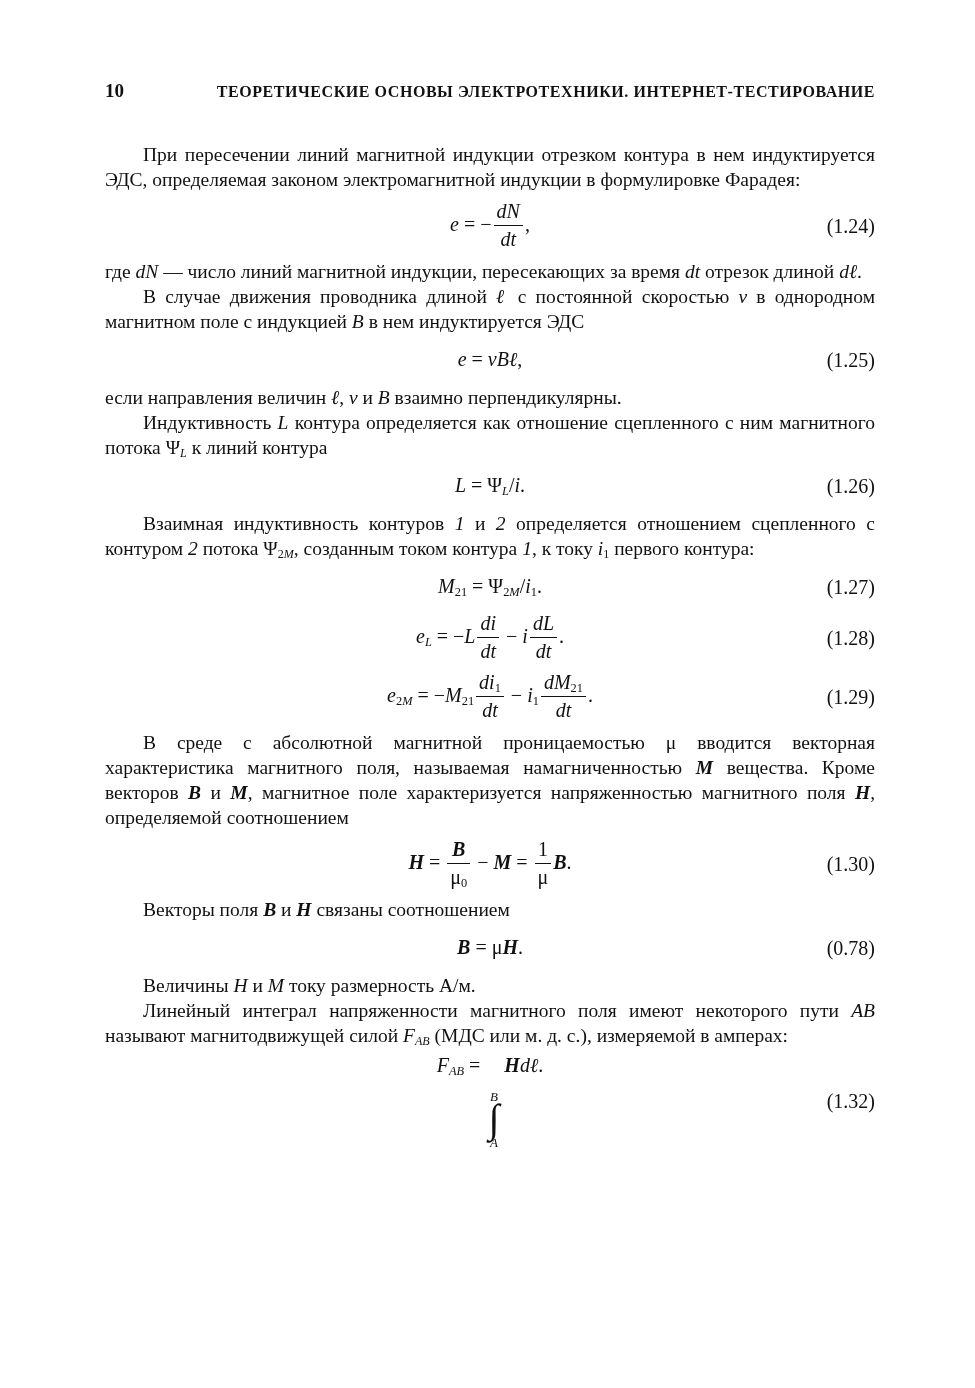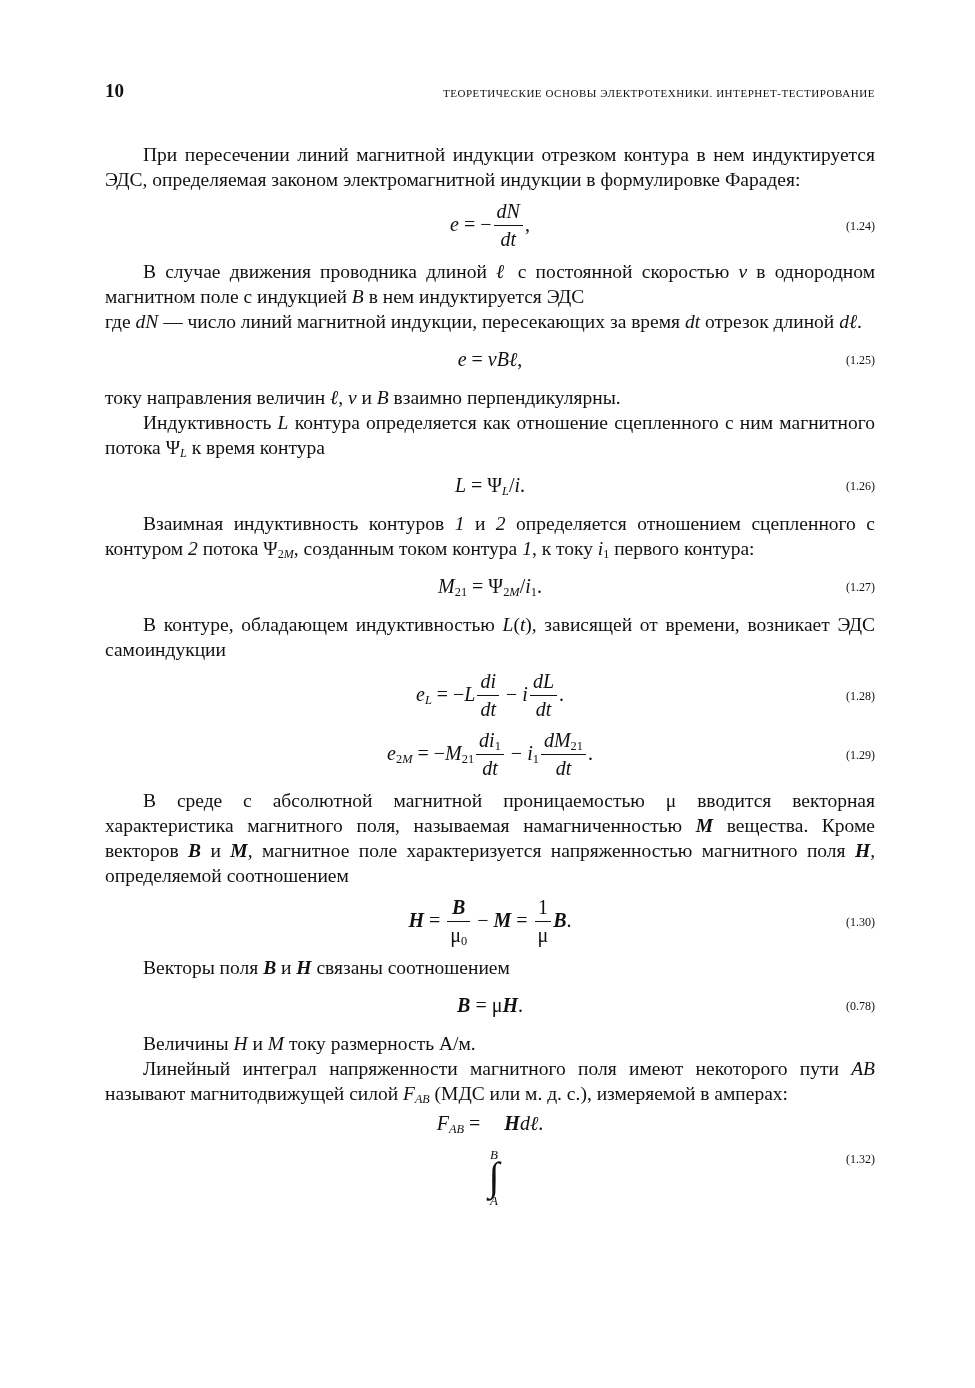"ТЕОРЕТИЧЕСКИЕ ОСНОВЫ ЭЛЕКТРОТЕХНИКИ." .running-title { font-size: 11px -> 16px; font-weight: 400 -> 700 }
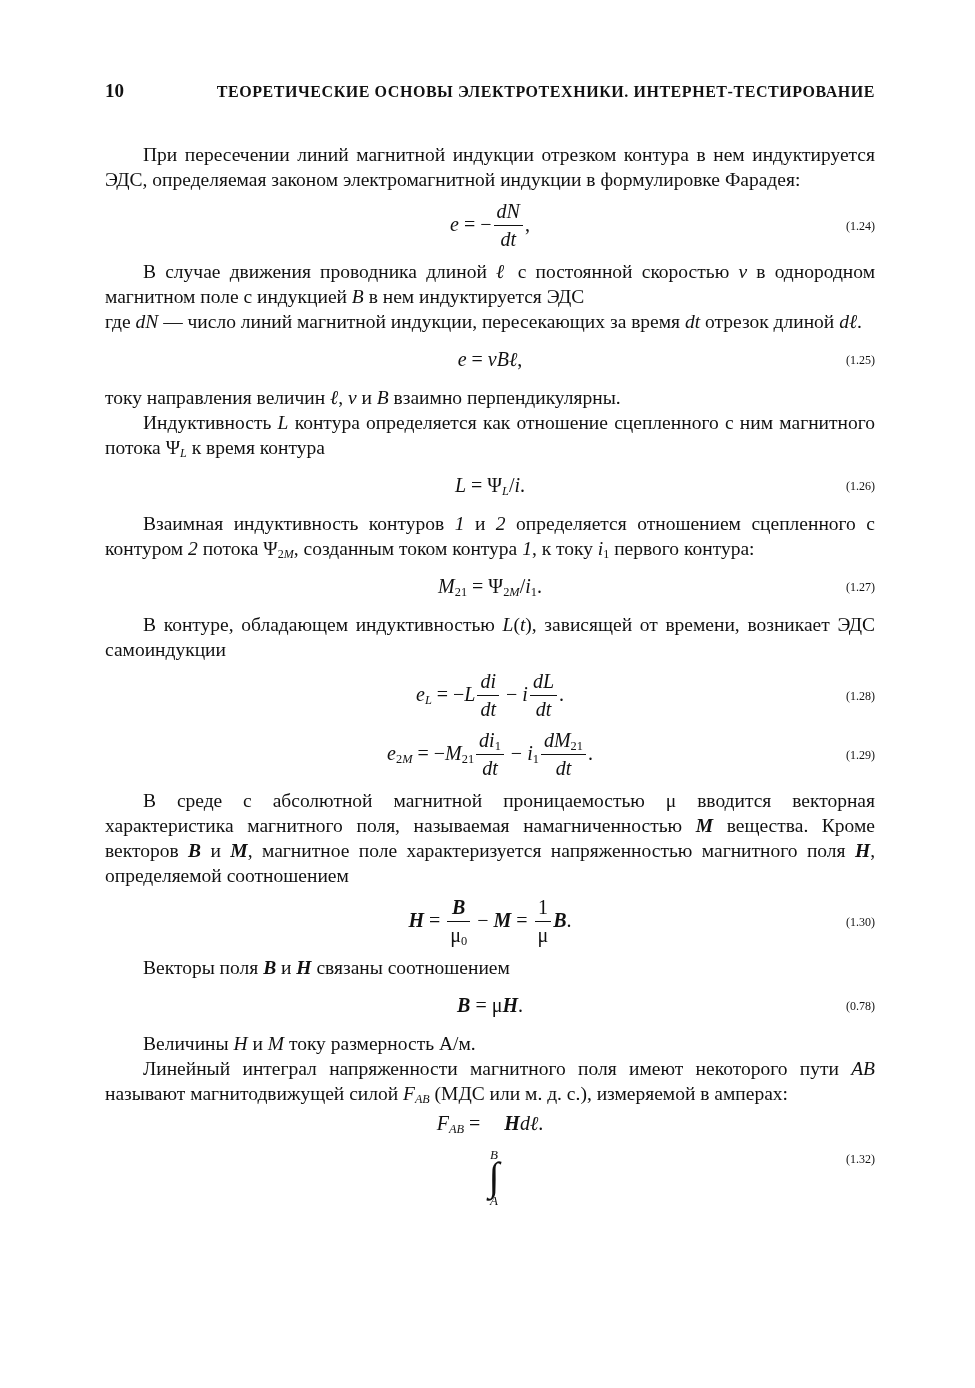"(1.24)" .eq-number { font-size: 12px -> 20px }
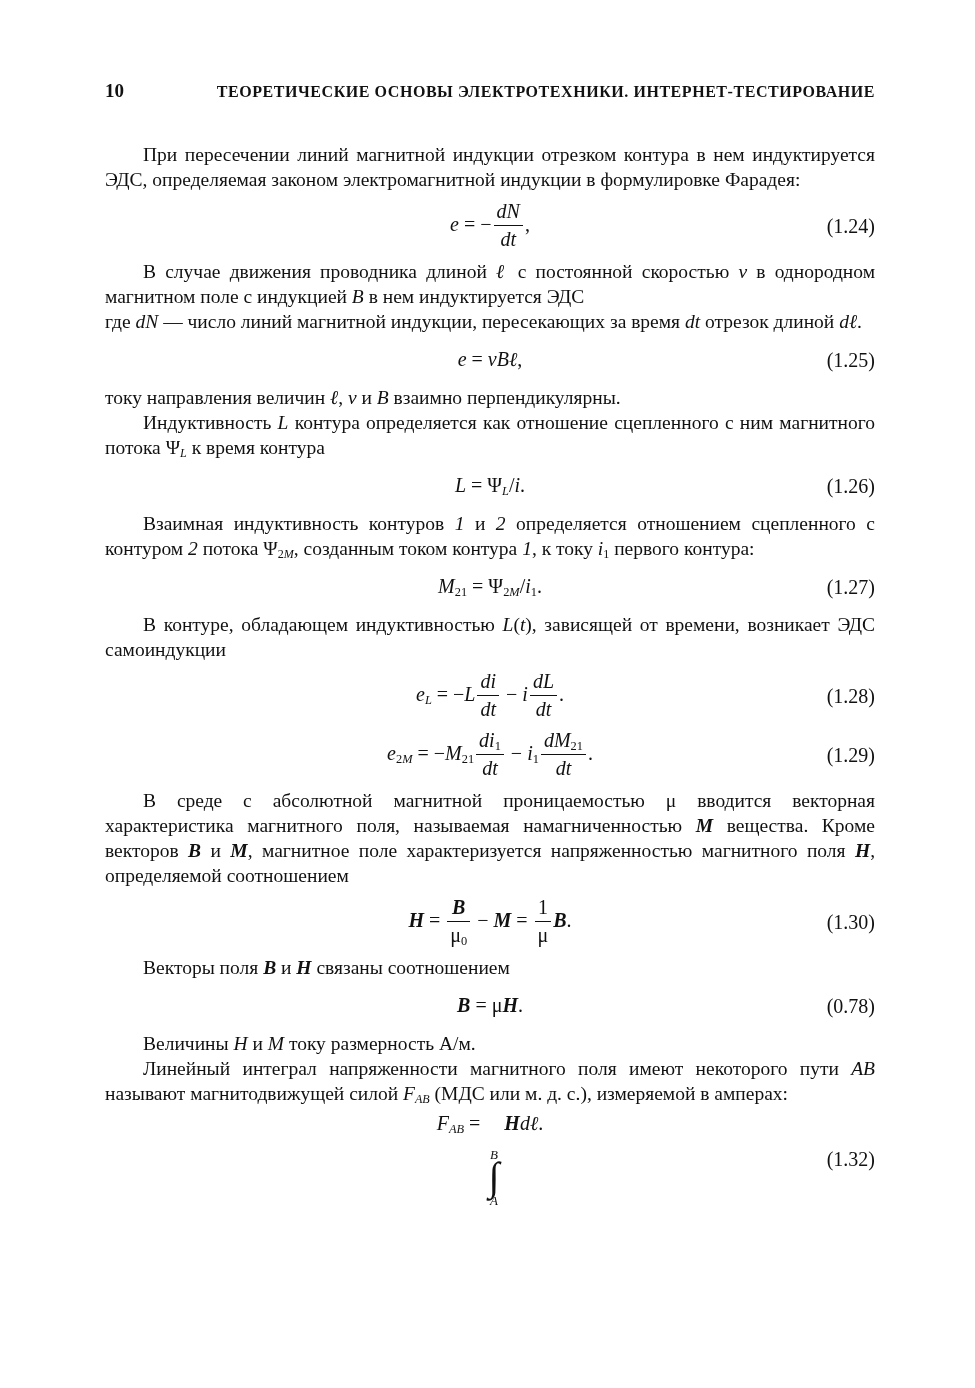"В случае движения проводника длиной" p.par { order: before "где dN — число линий" -> after "где dN — число линий" }
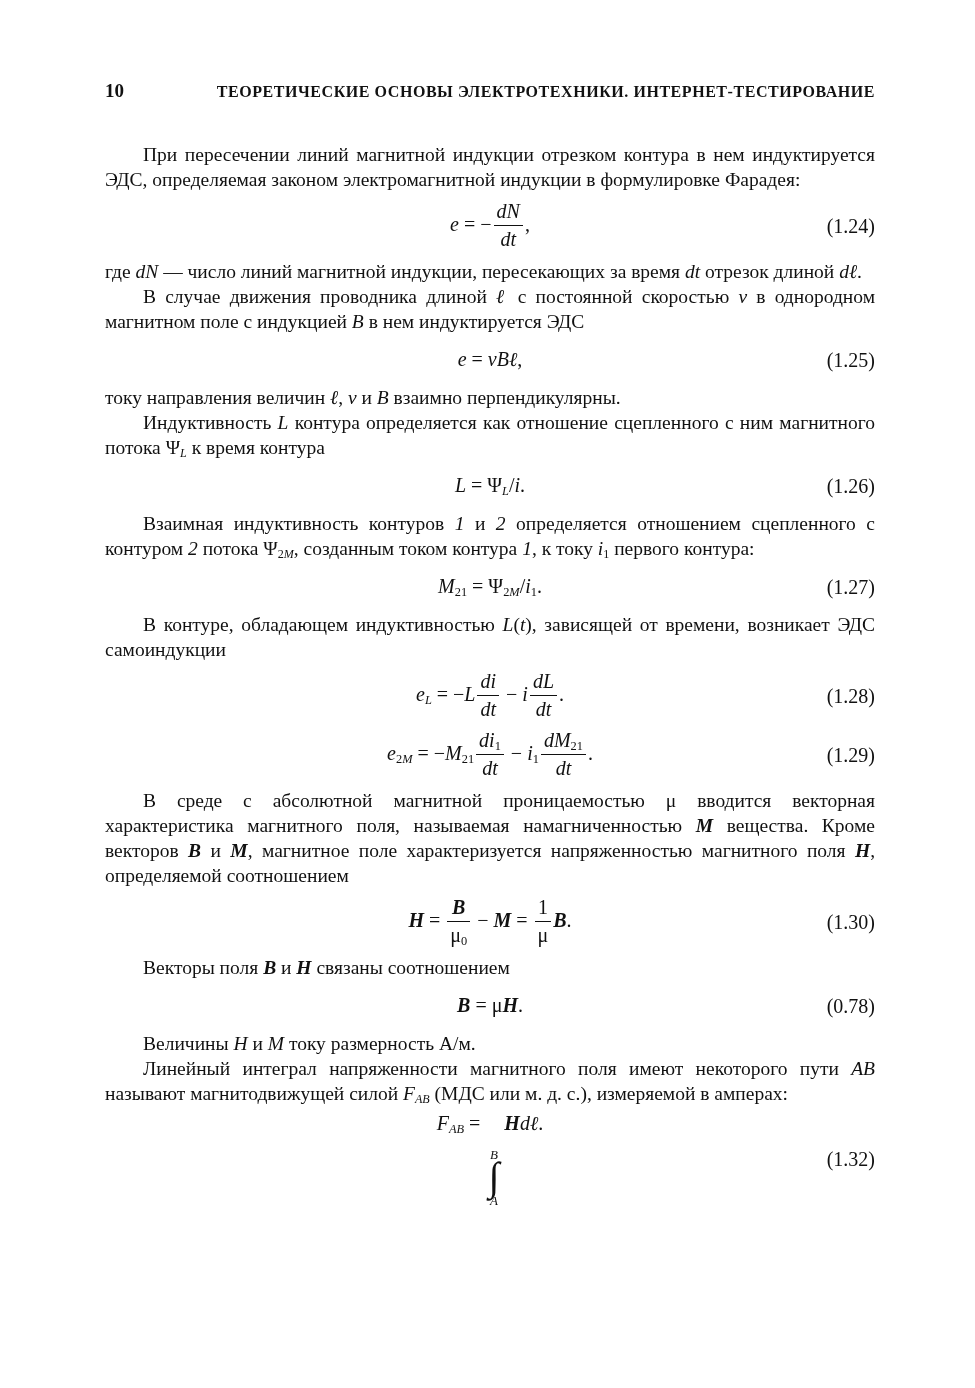"току направления величин" span.rn { text: току -> если }
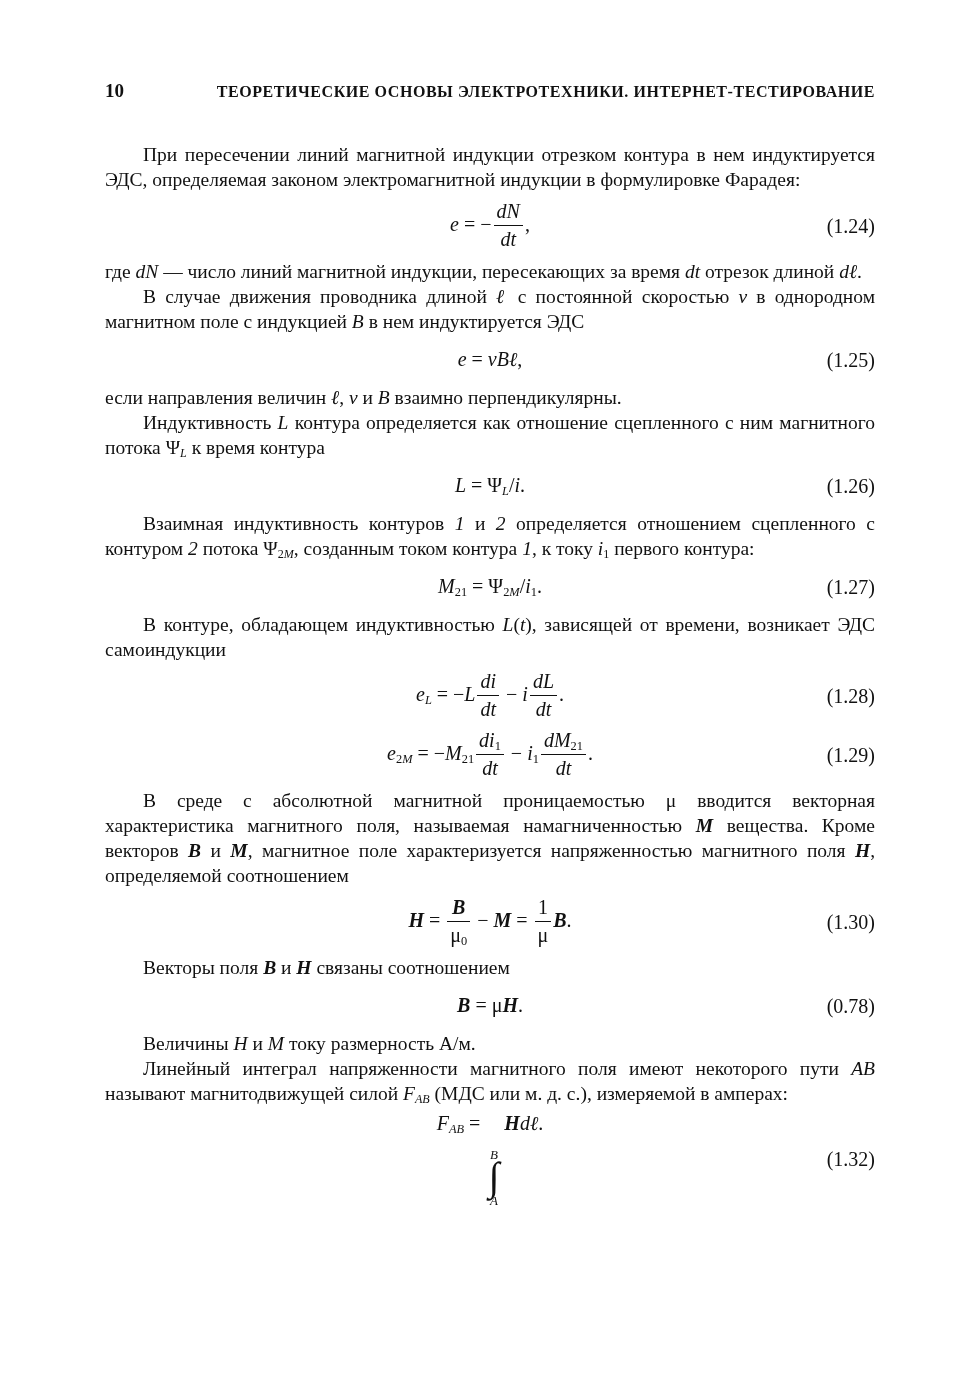"к время контура" span.rn { text: время -> линий }
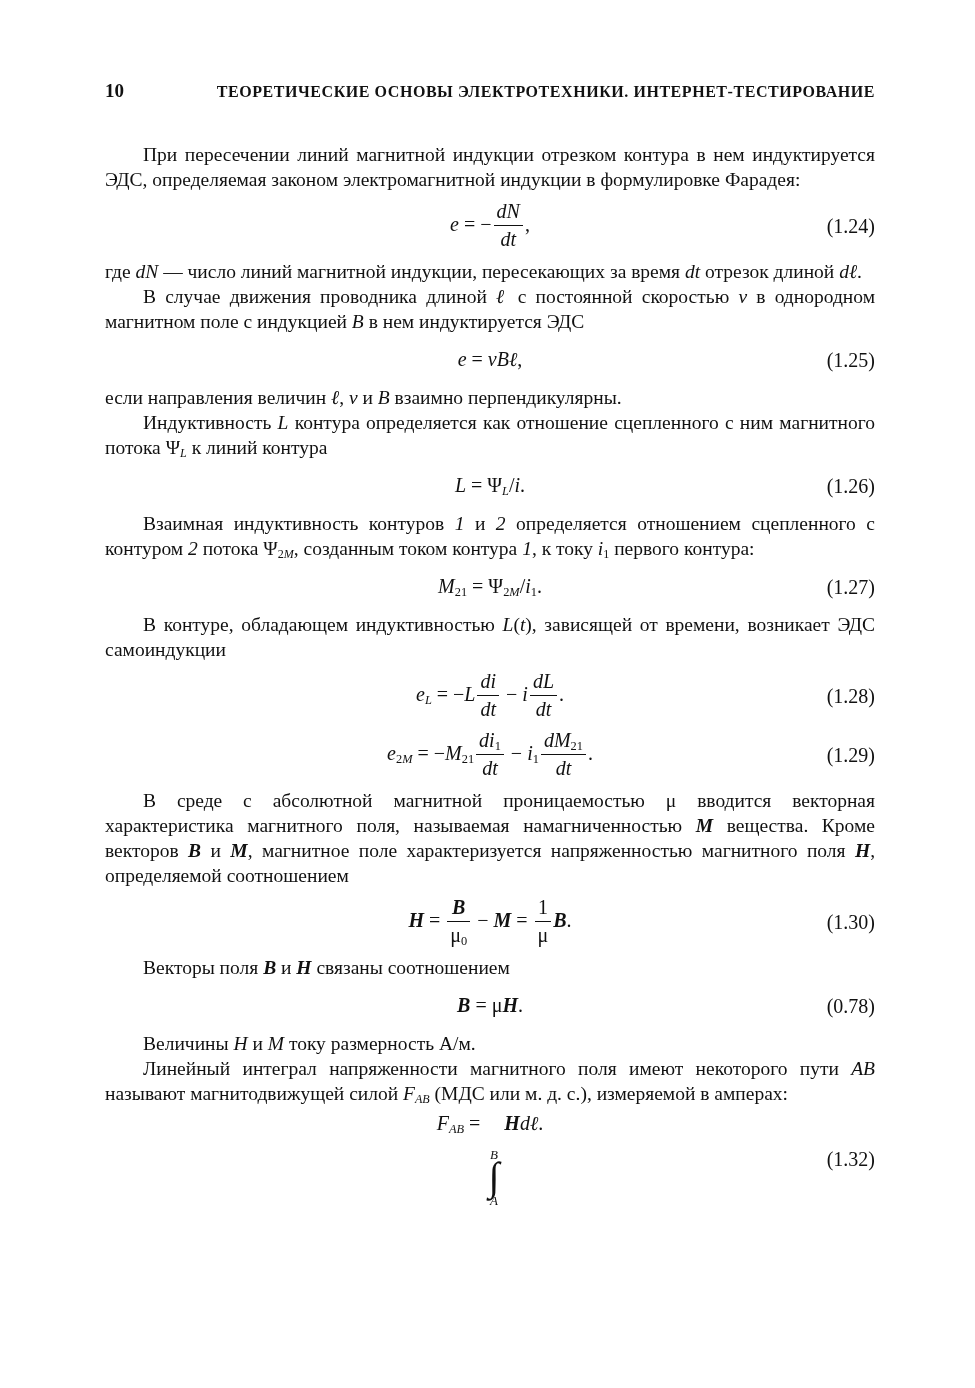"В контуре, обладающем индуктивностью" p.par { html: <p><span>В контуре, обладающем индуктивностью </span><span>L</span><span>(</span><span>t</span><span>)</span><span>, зависящей от времени, возникает ЭДС самоиндукции</span></p> -> none }
